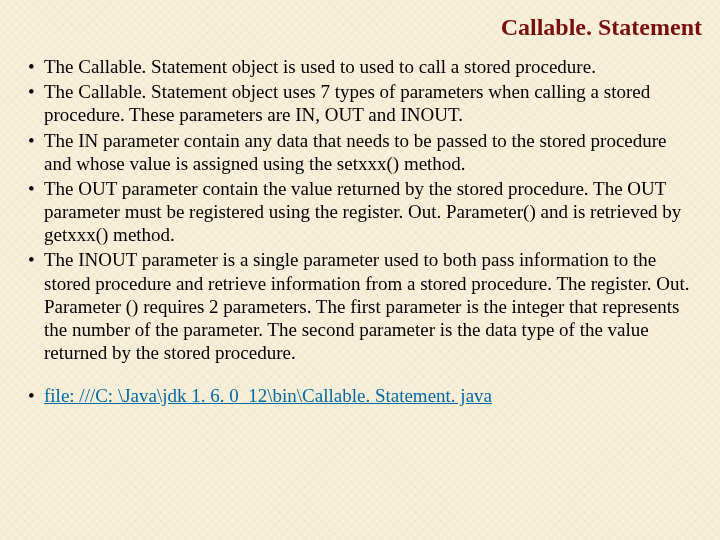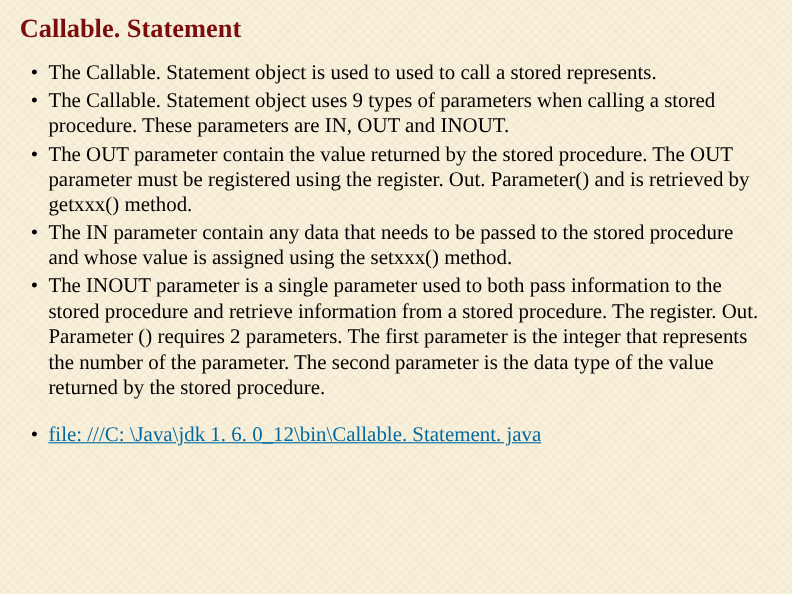"Callable. Statement" .title { text-align: left -> right }
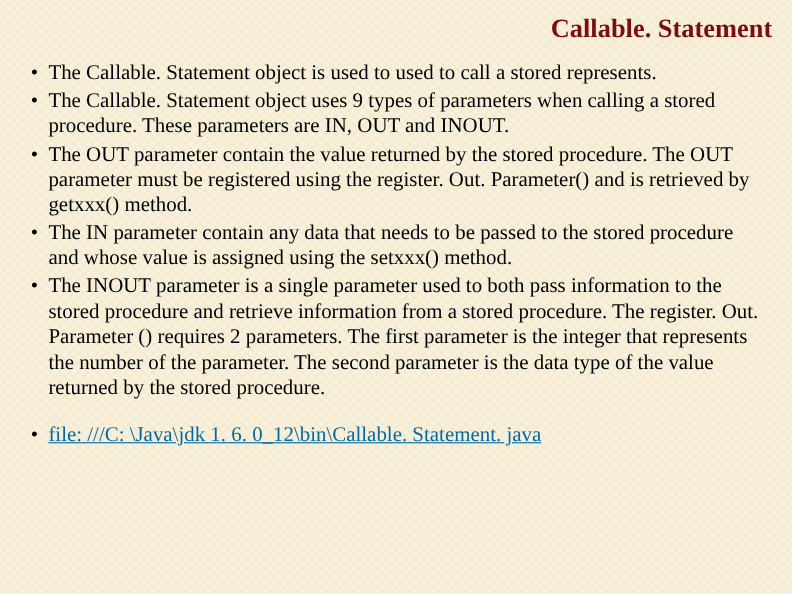"The Callable. Statement object is" span { text: represents -> procedure }
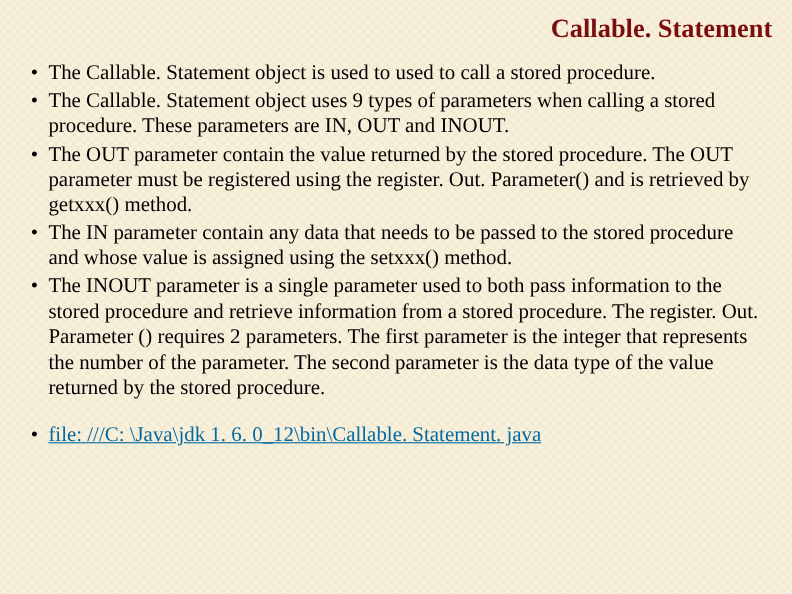"The Callable. Statement object uses" span { text: 9 -> 7 }
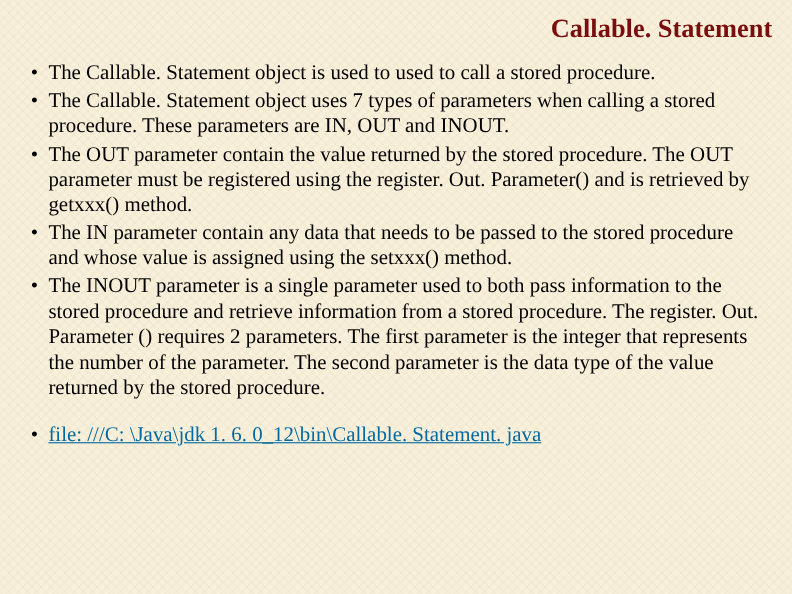"The OUT parameter contain the" li { order: before "The IN parameter contain any" -> after "The IN parameter contain any" }
